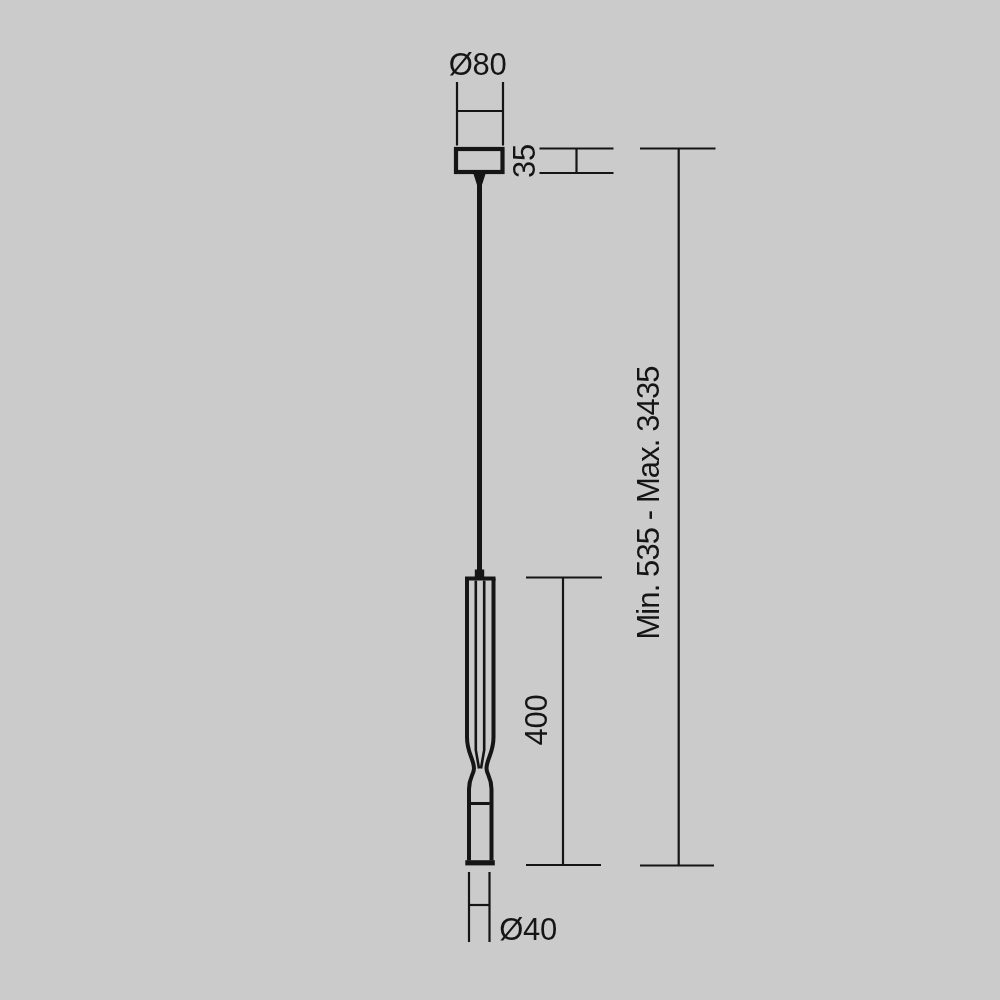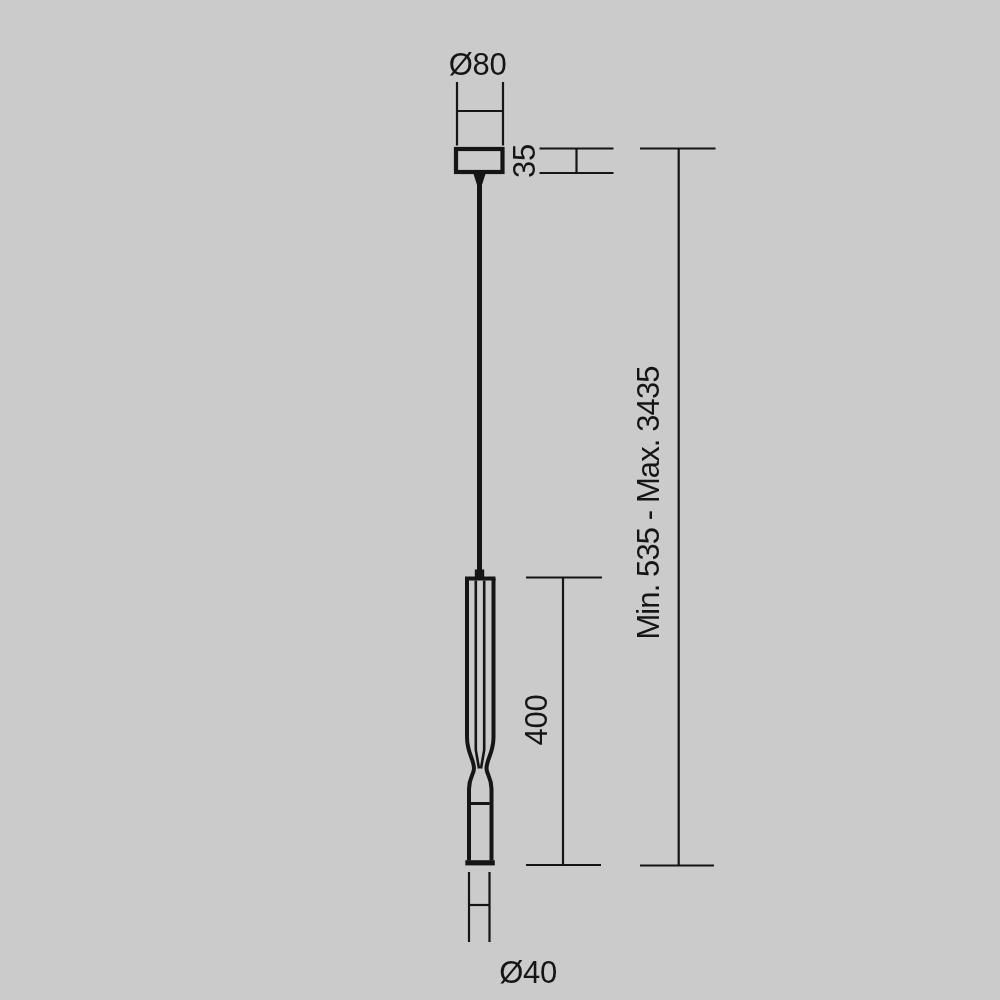"Ø40" .lbl-body-dia { top: 972px -> 929px }
